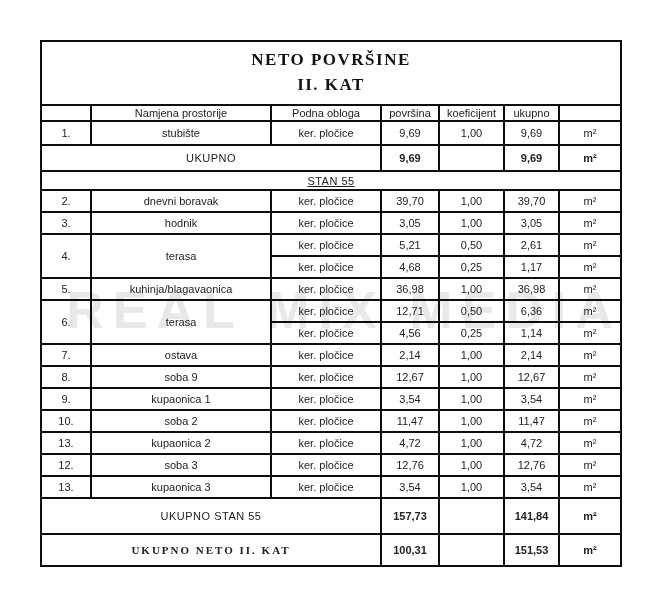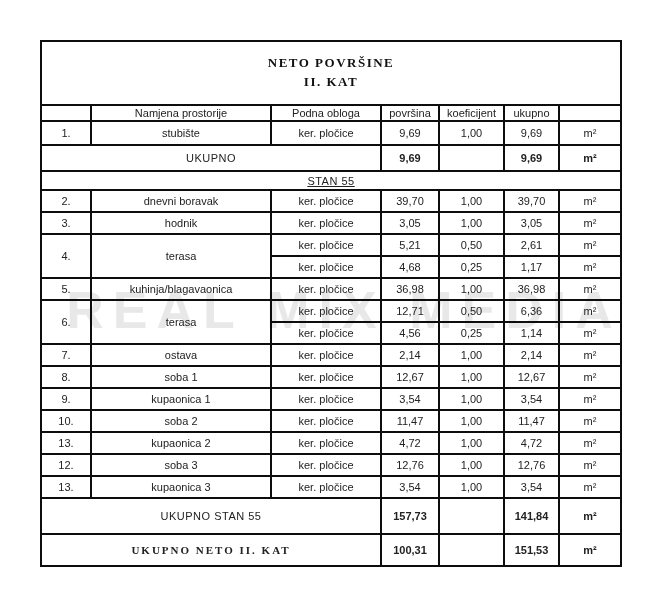"NETO POVRŠINE" .title-line { font-size: 13px -> 17px }
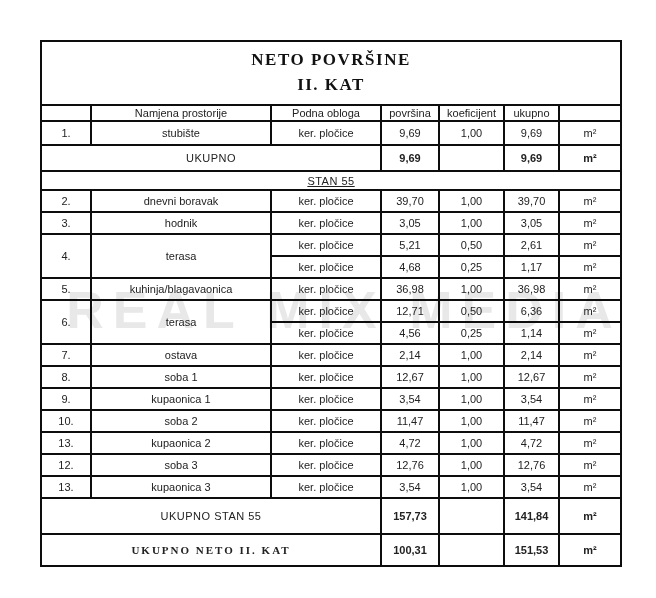"soba 1" td { text: 1 -> 9 }
